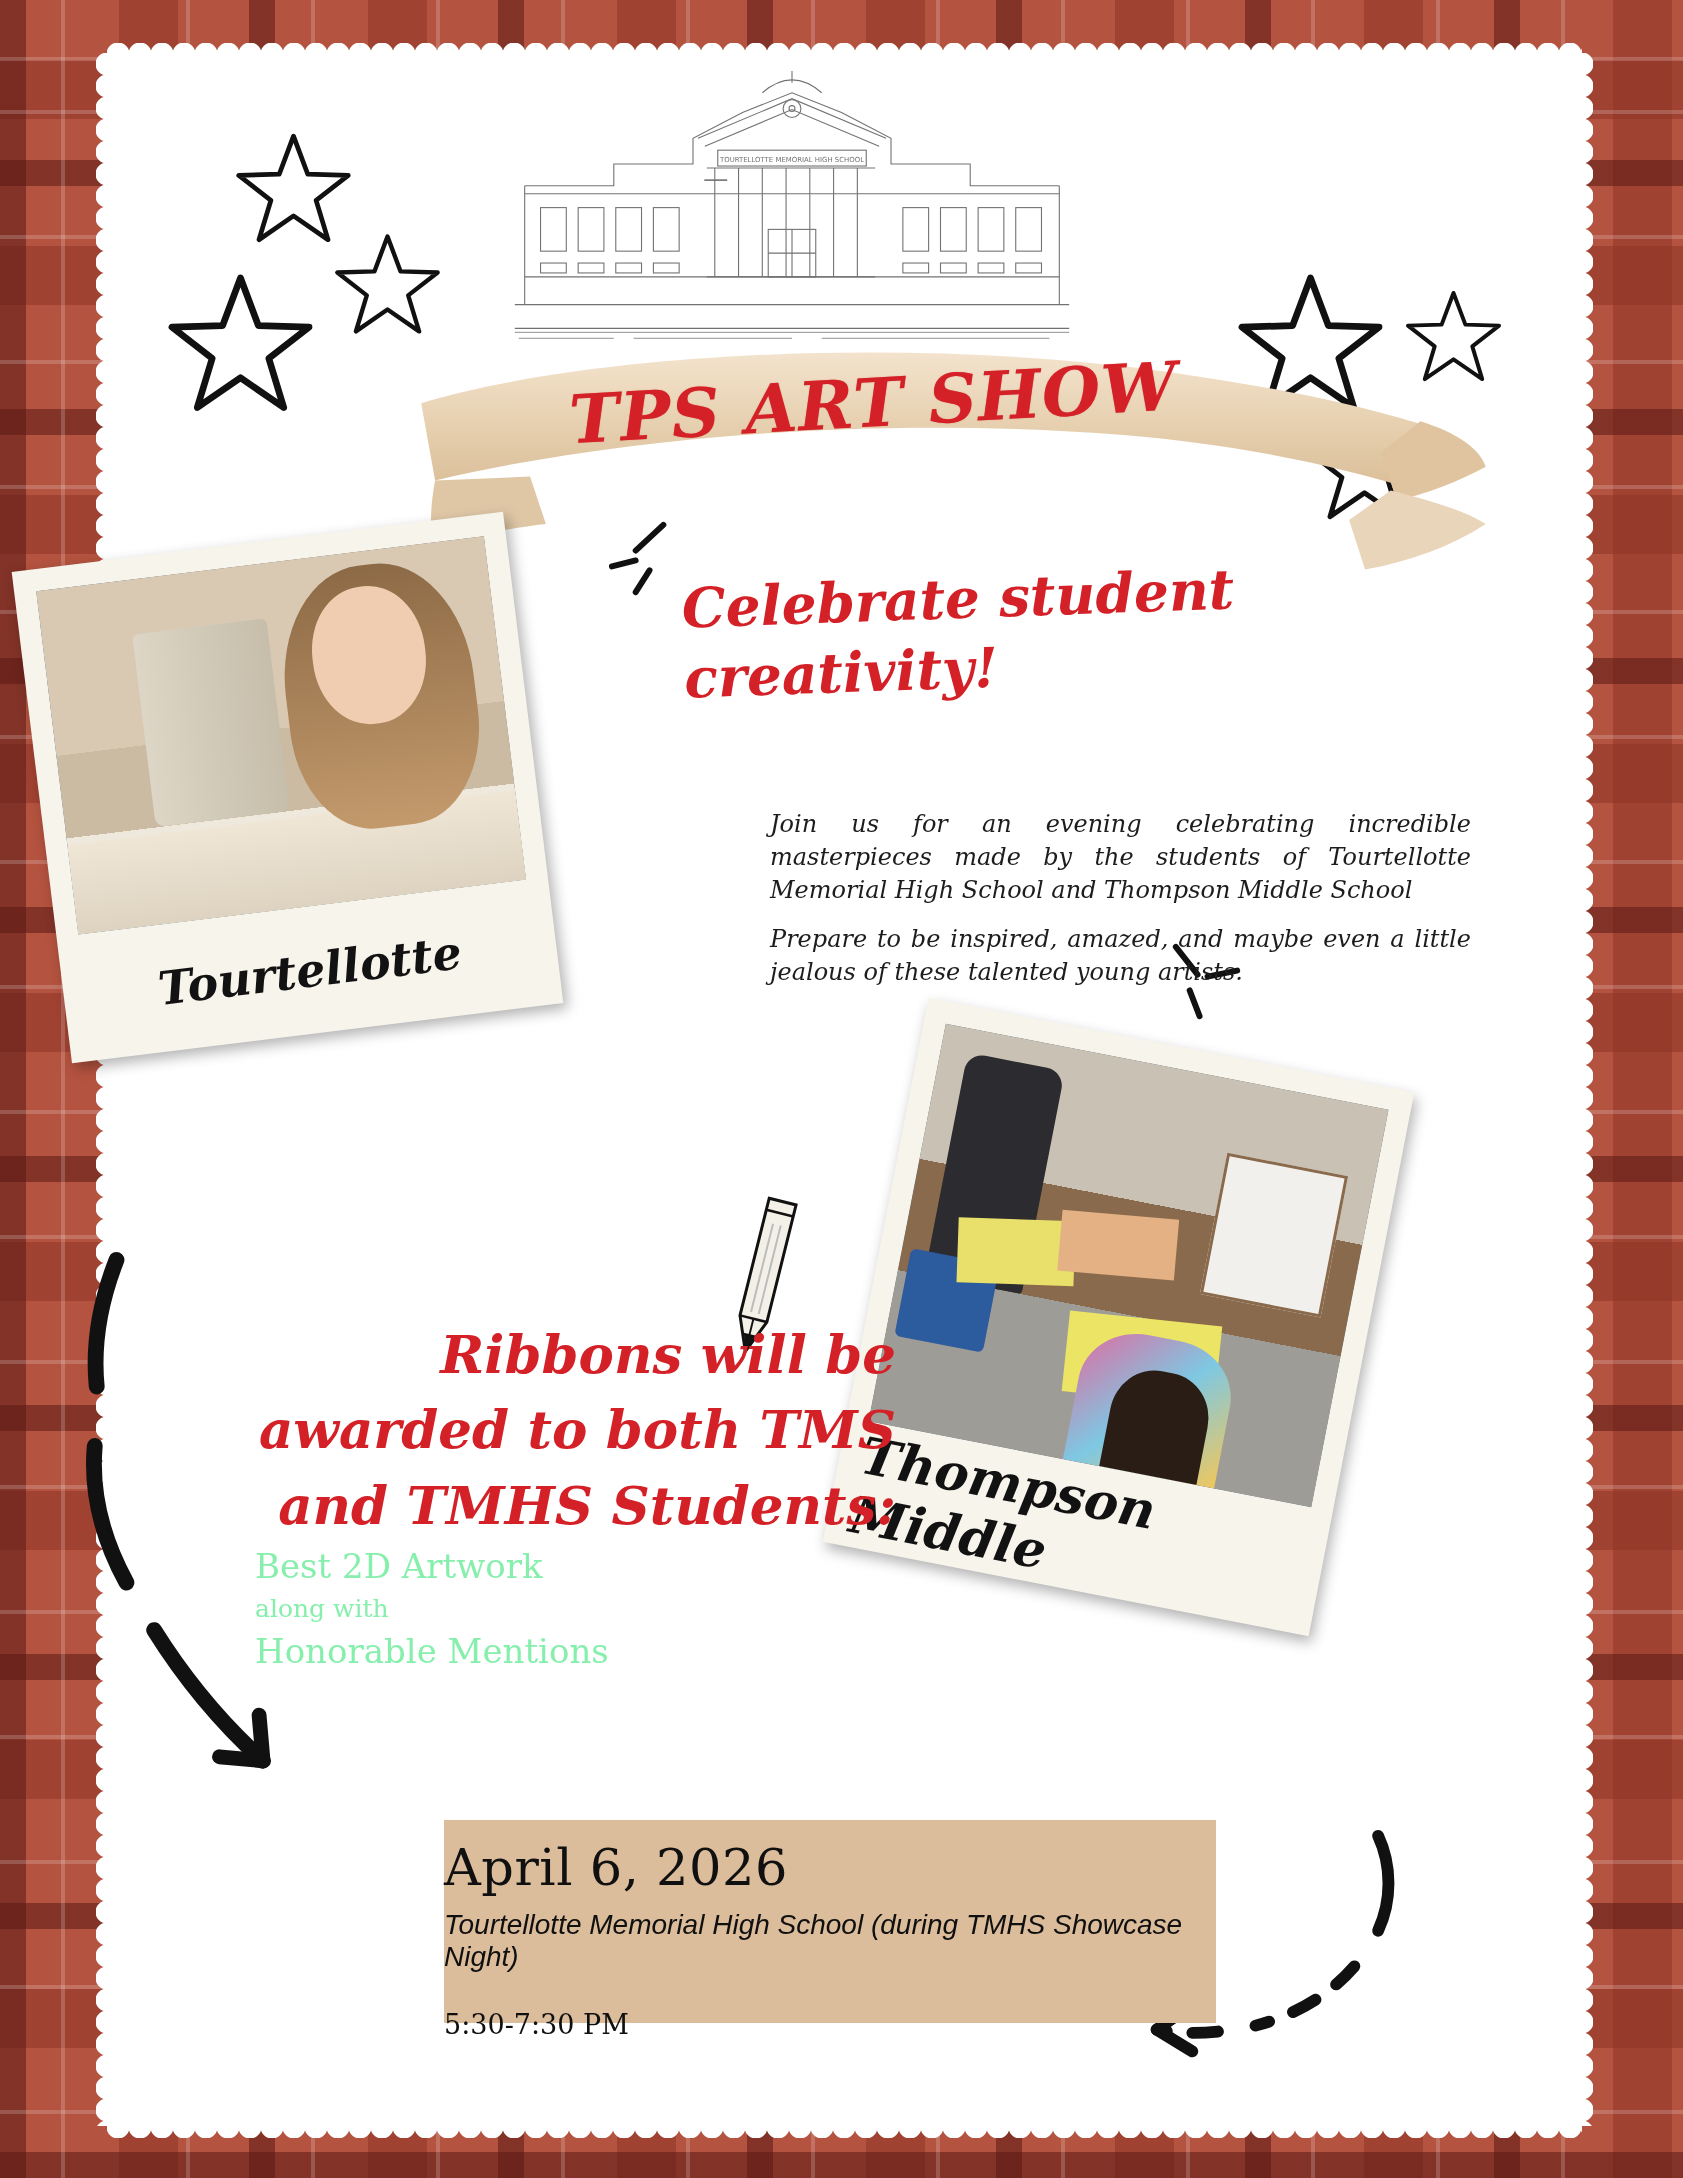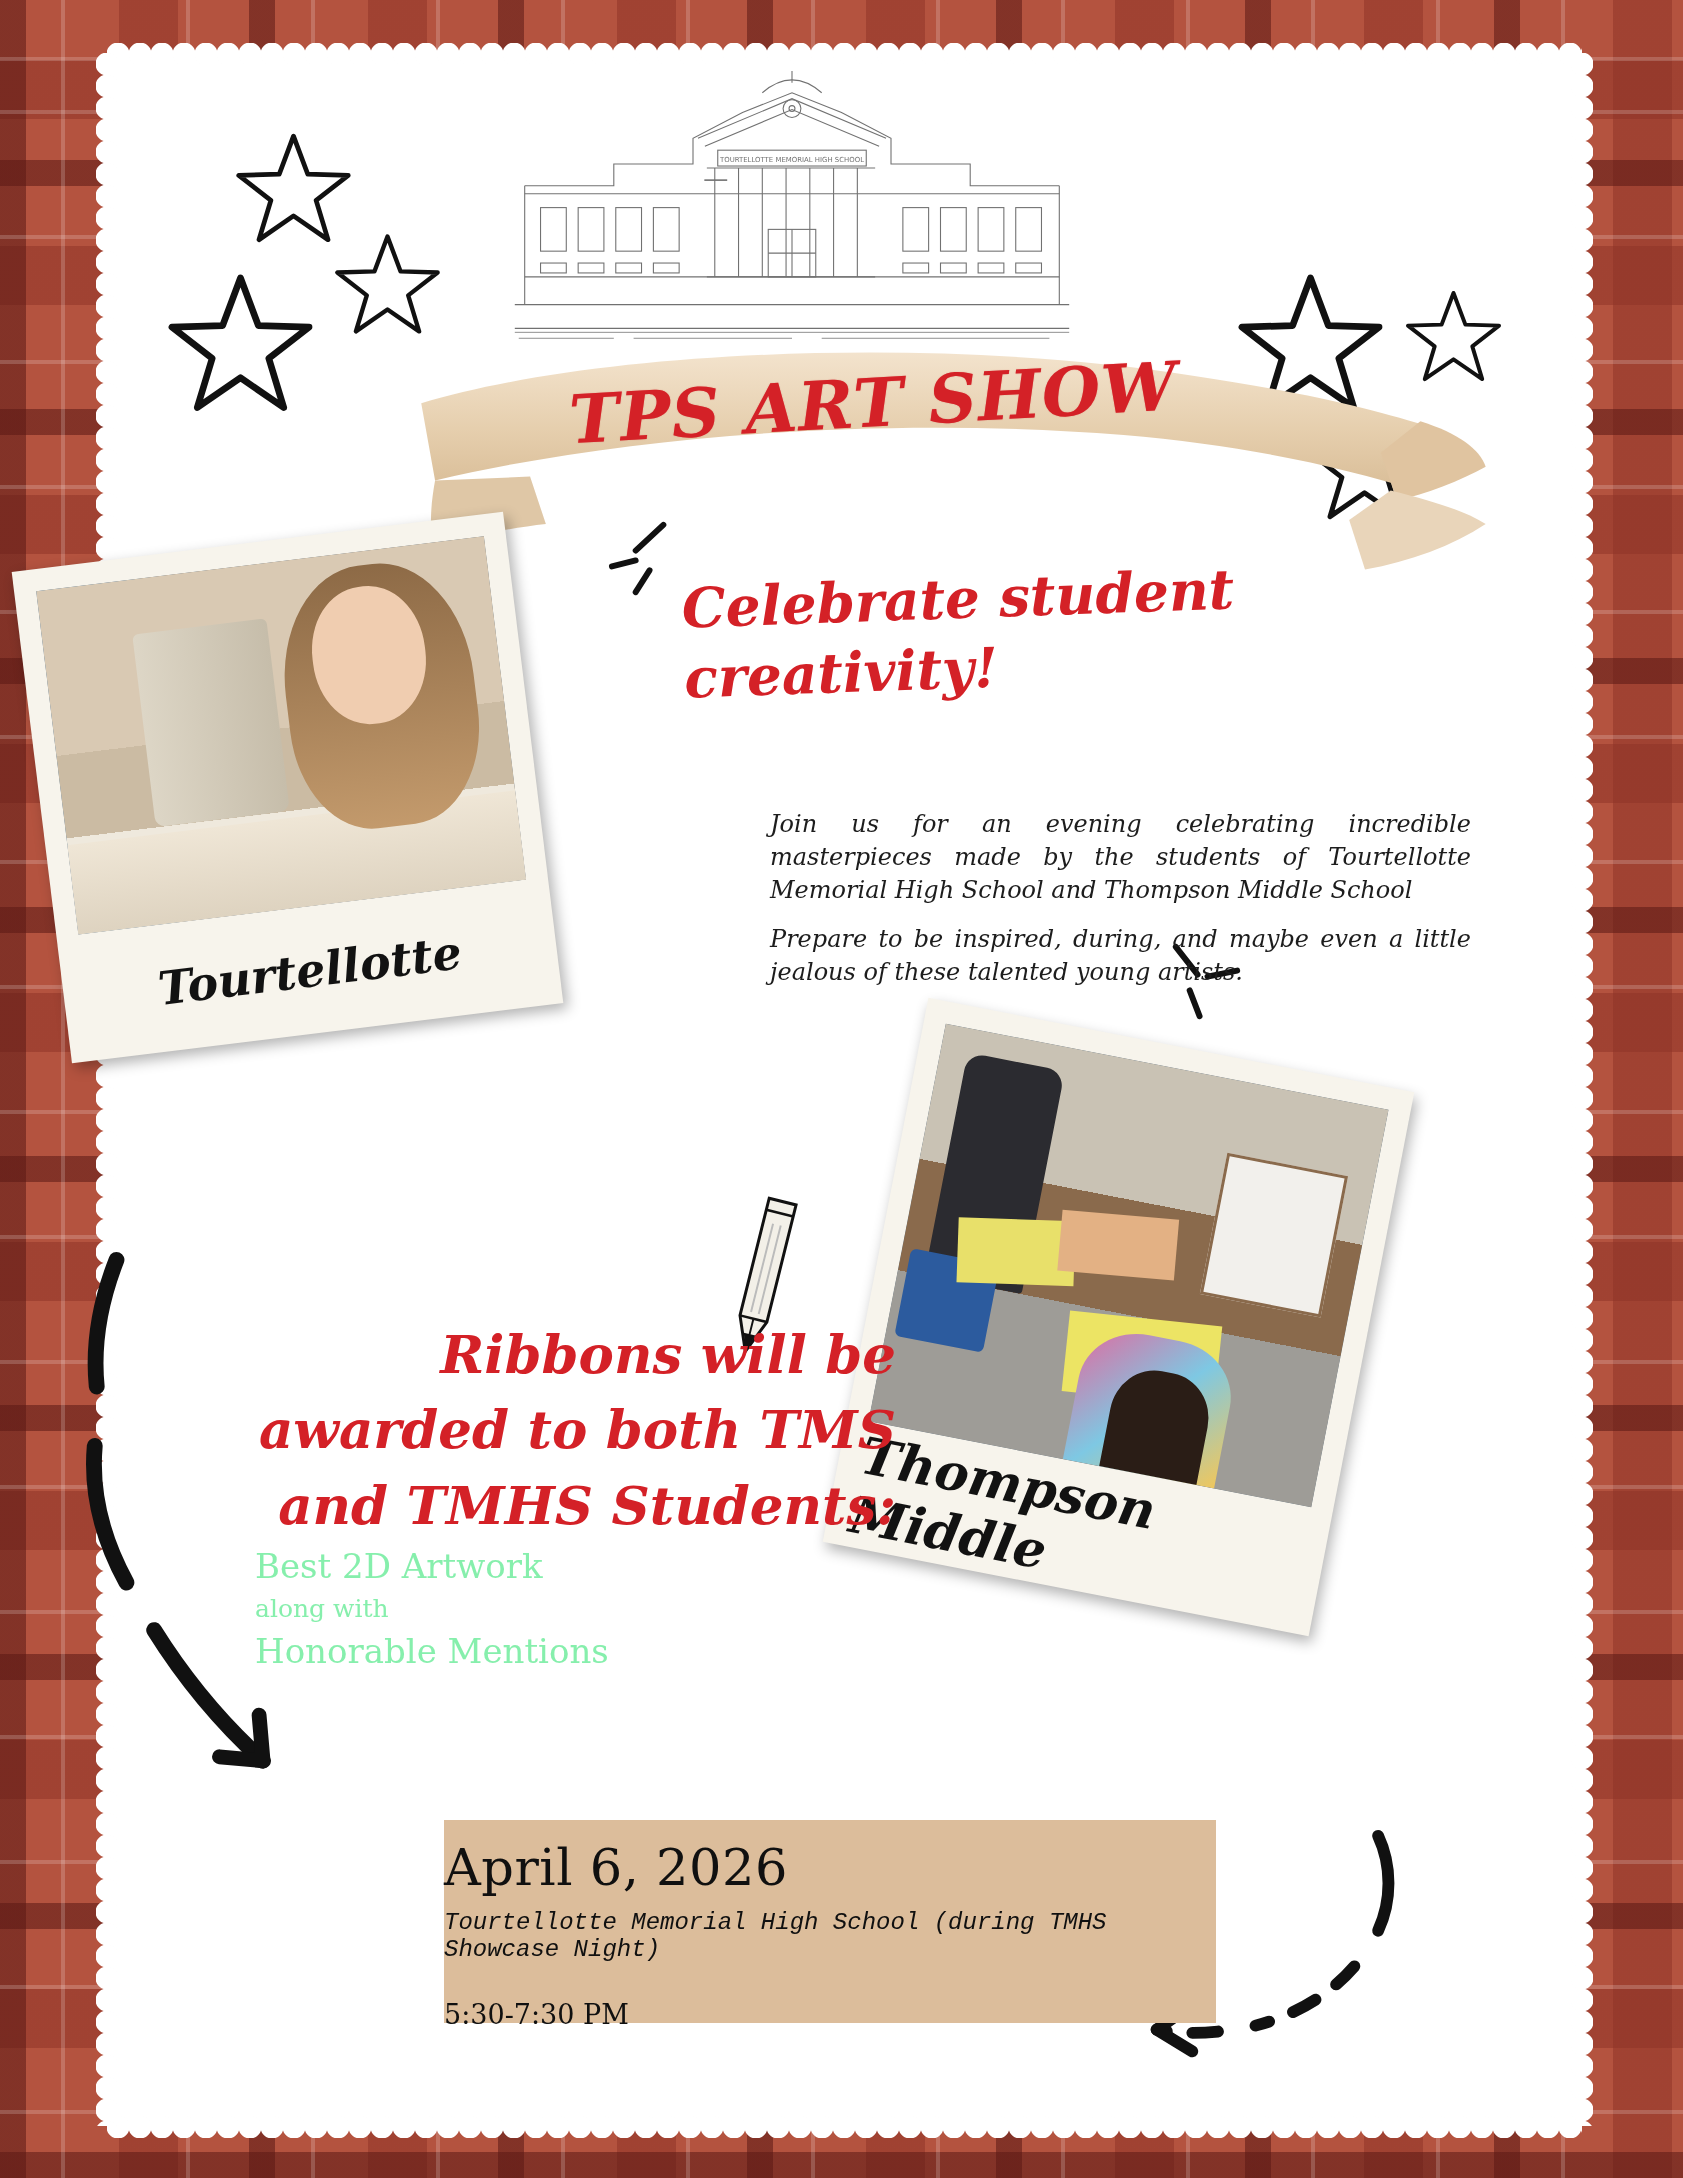"Prepare to be inspired, during," p { text: during -> amazed }
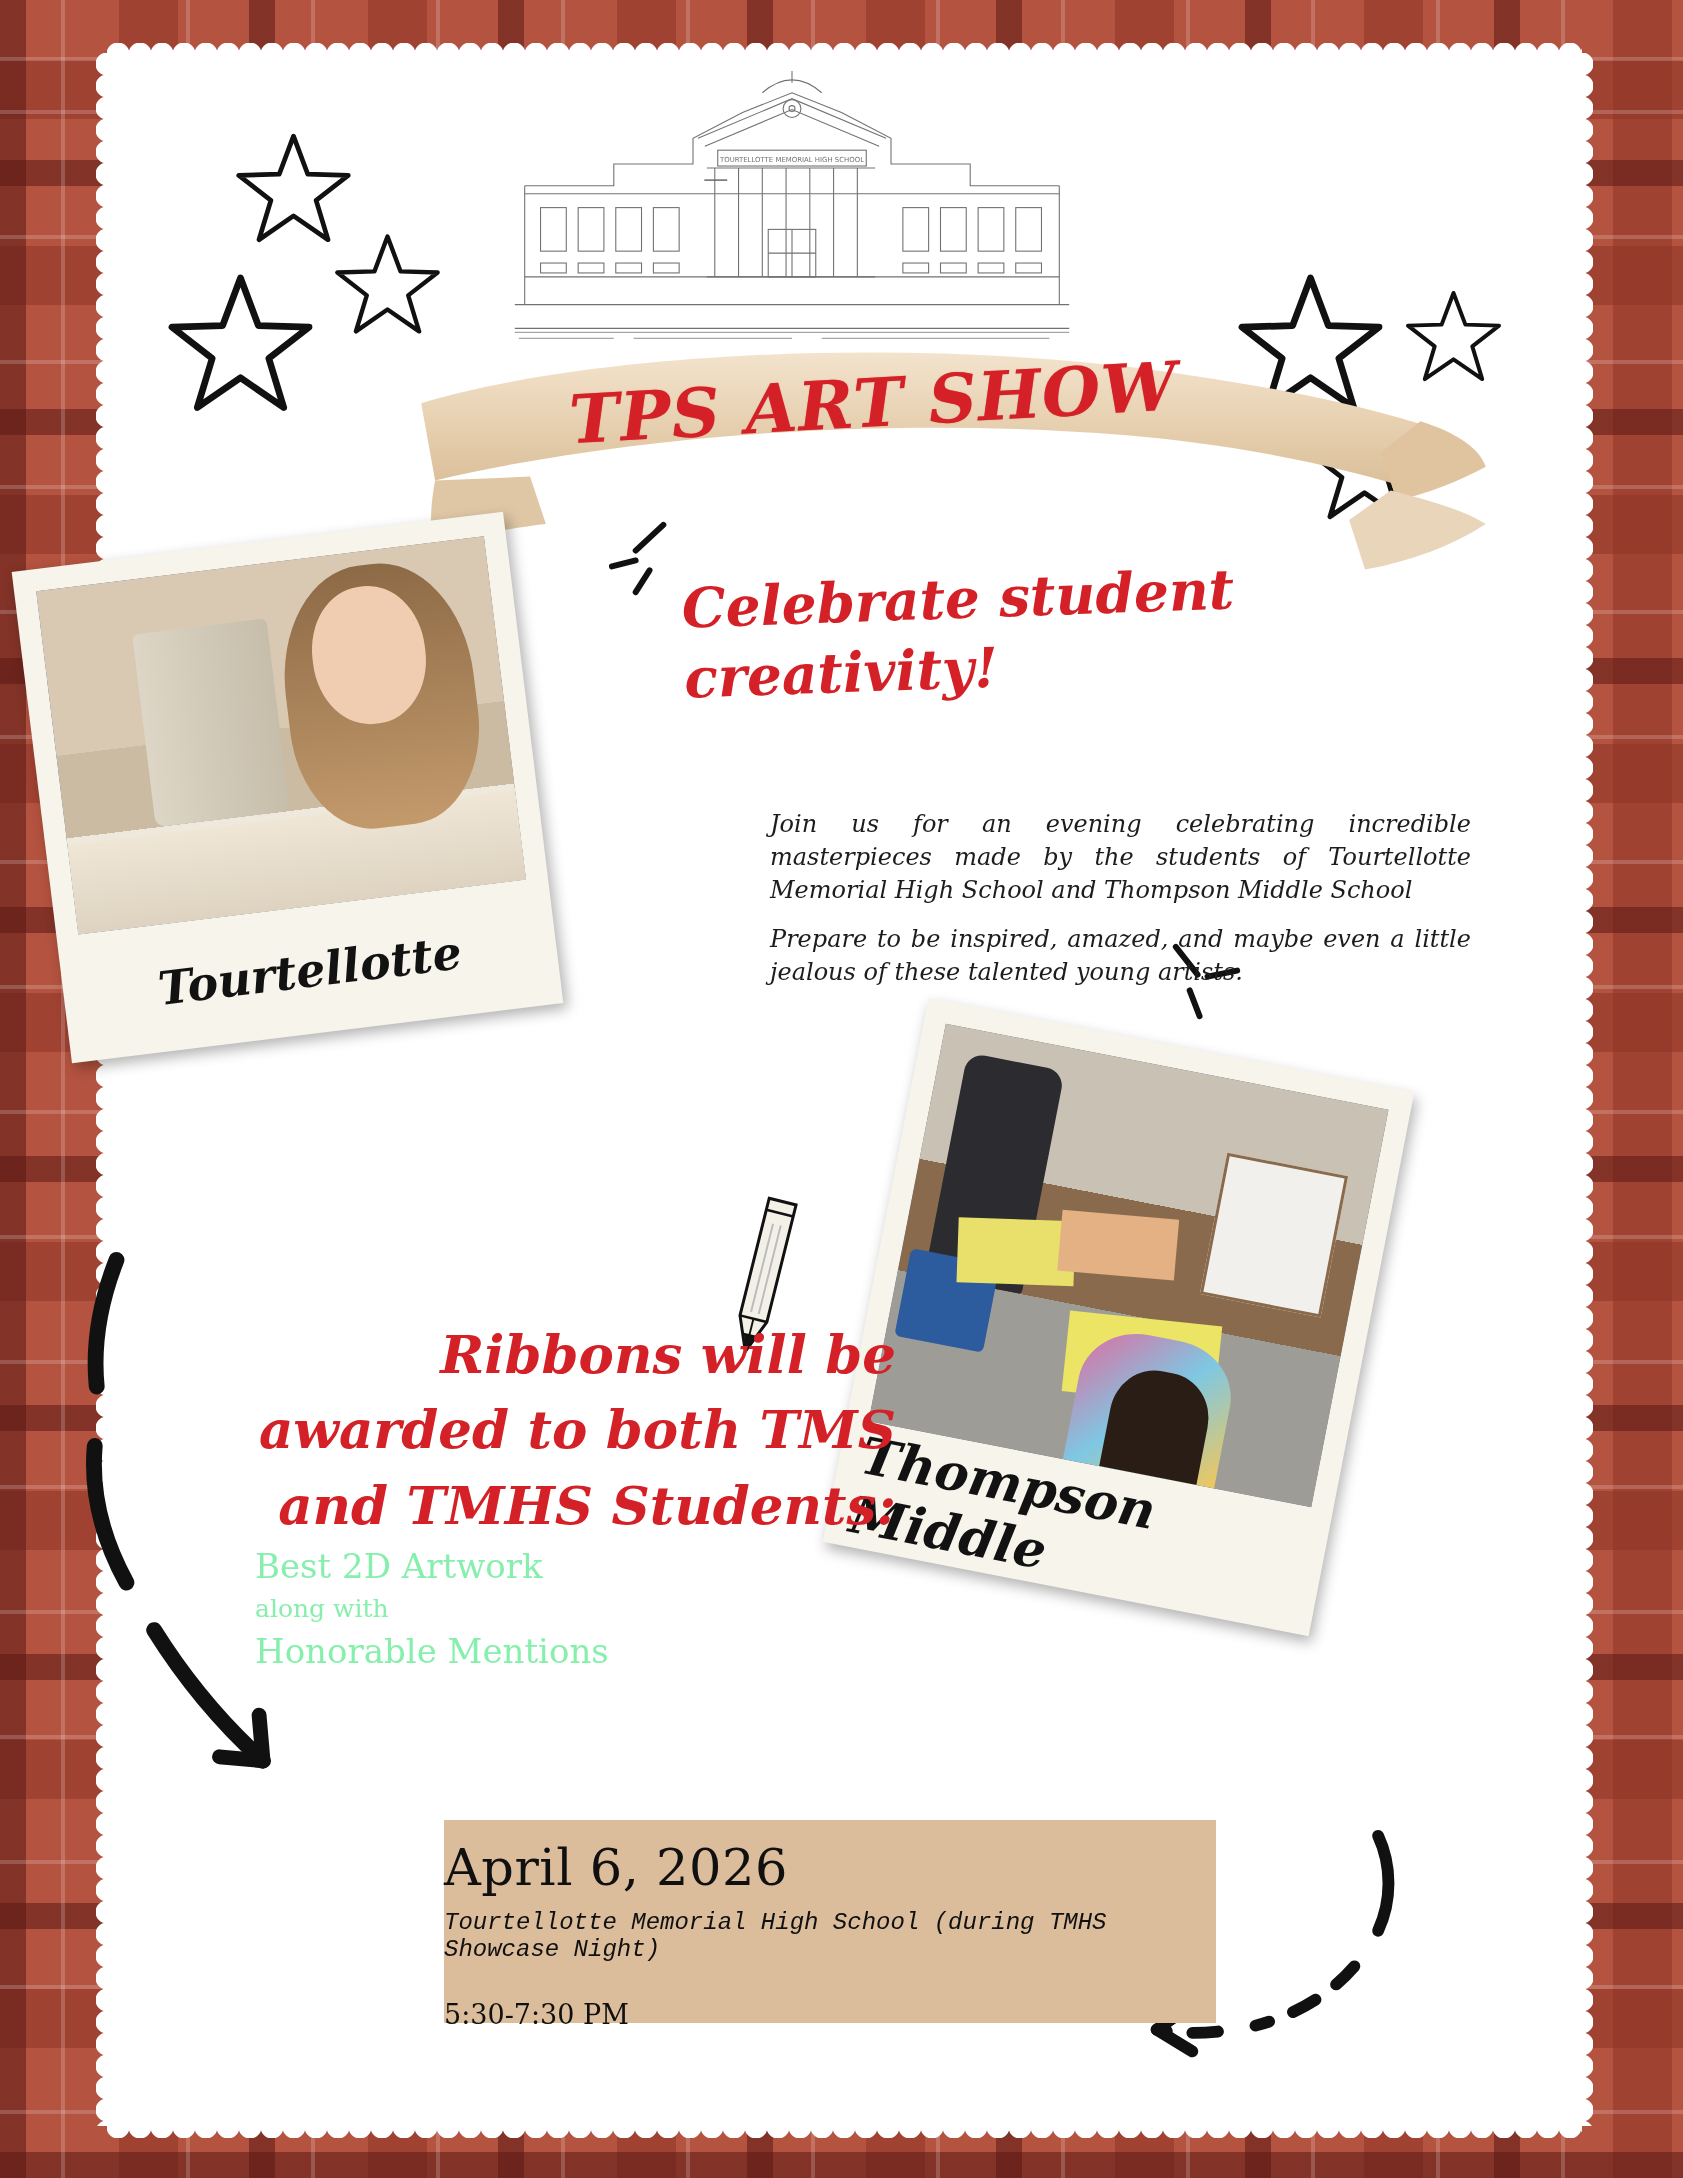"Tourtellotte Memorial High School (during TMHS" .date-venue { font-family: Liberation Mono, monospace -> Liberation Sans, sans-serif; font-size: 24px -> 28px }
